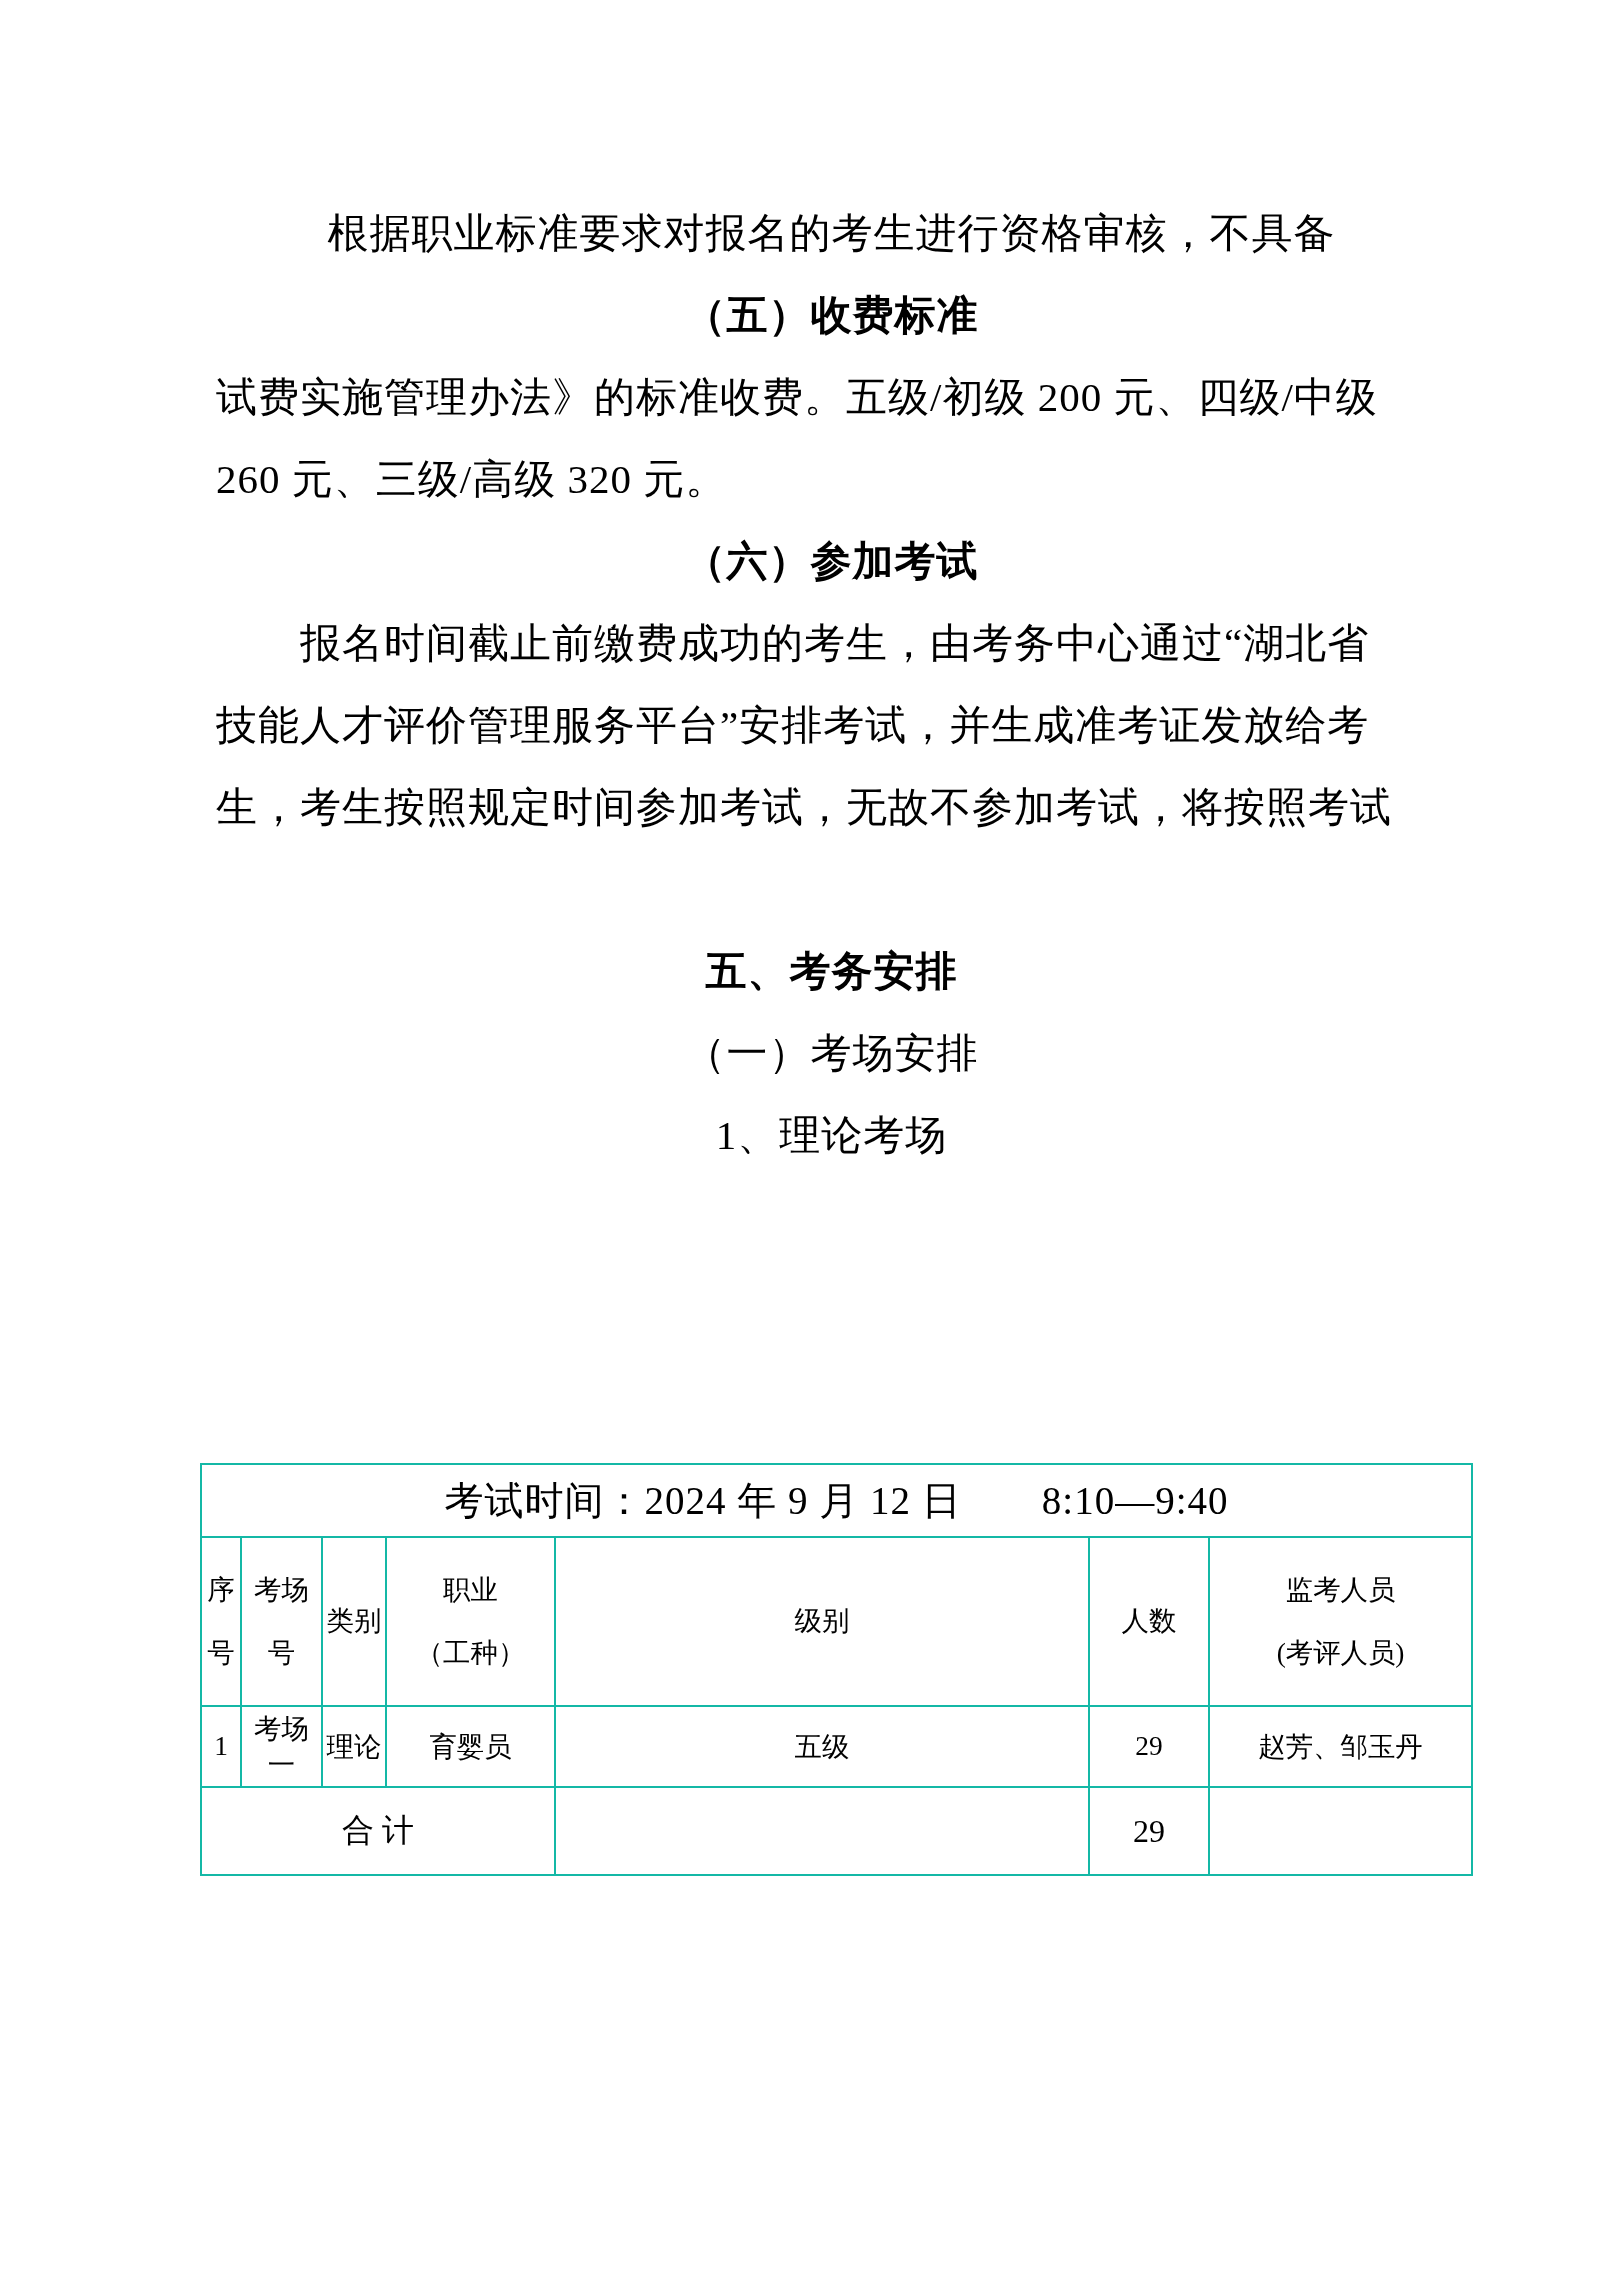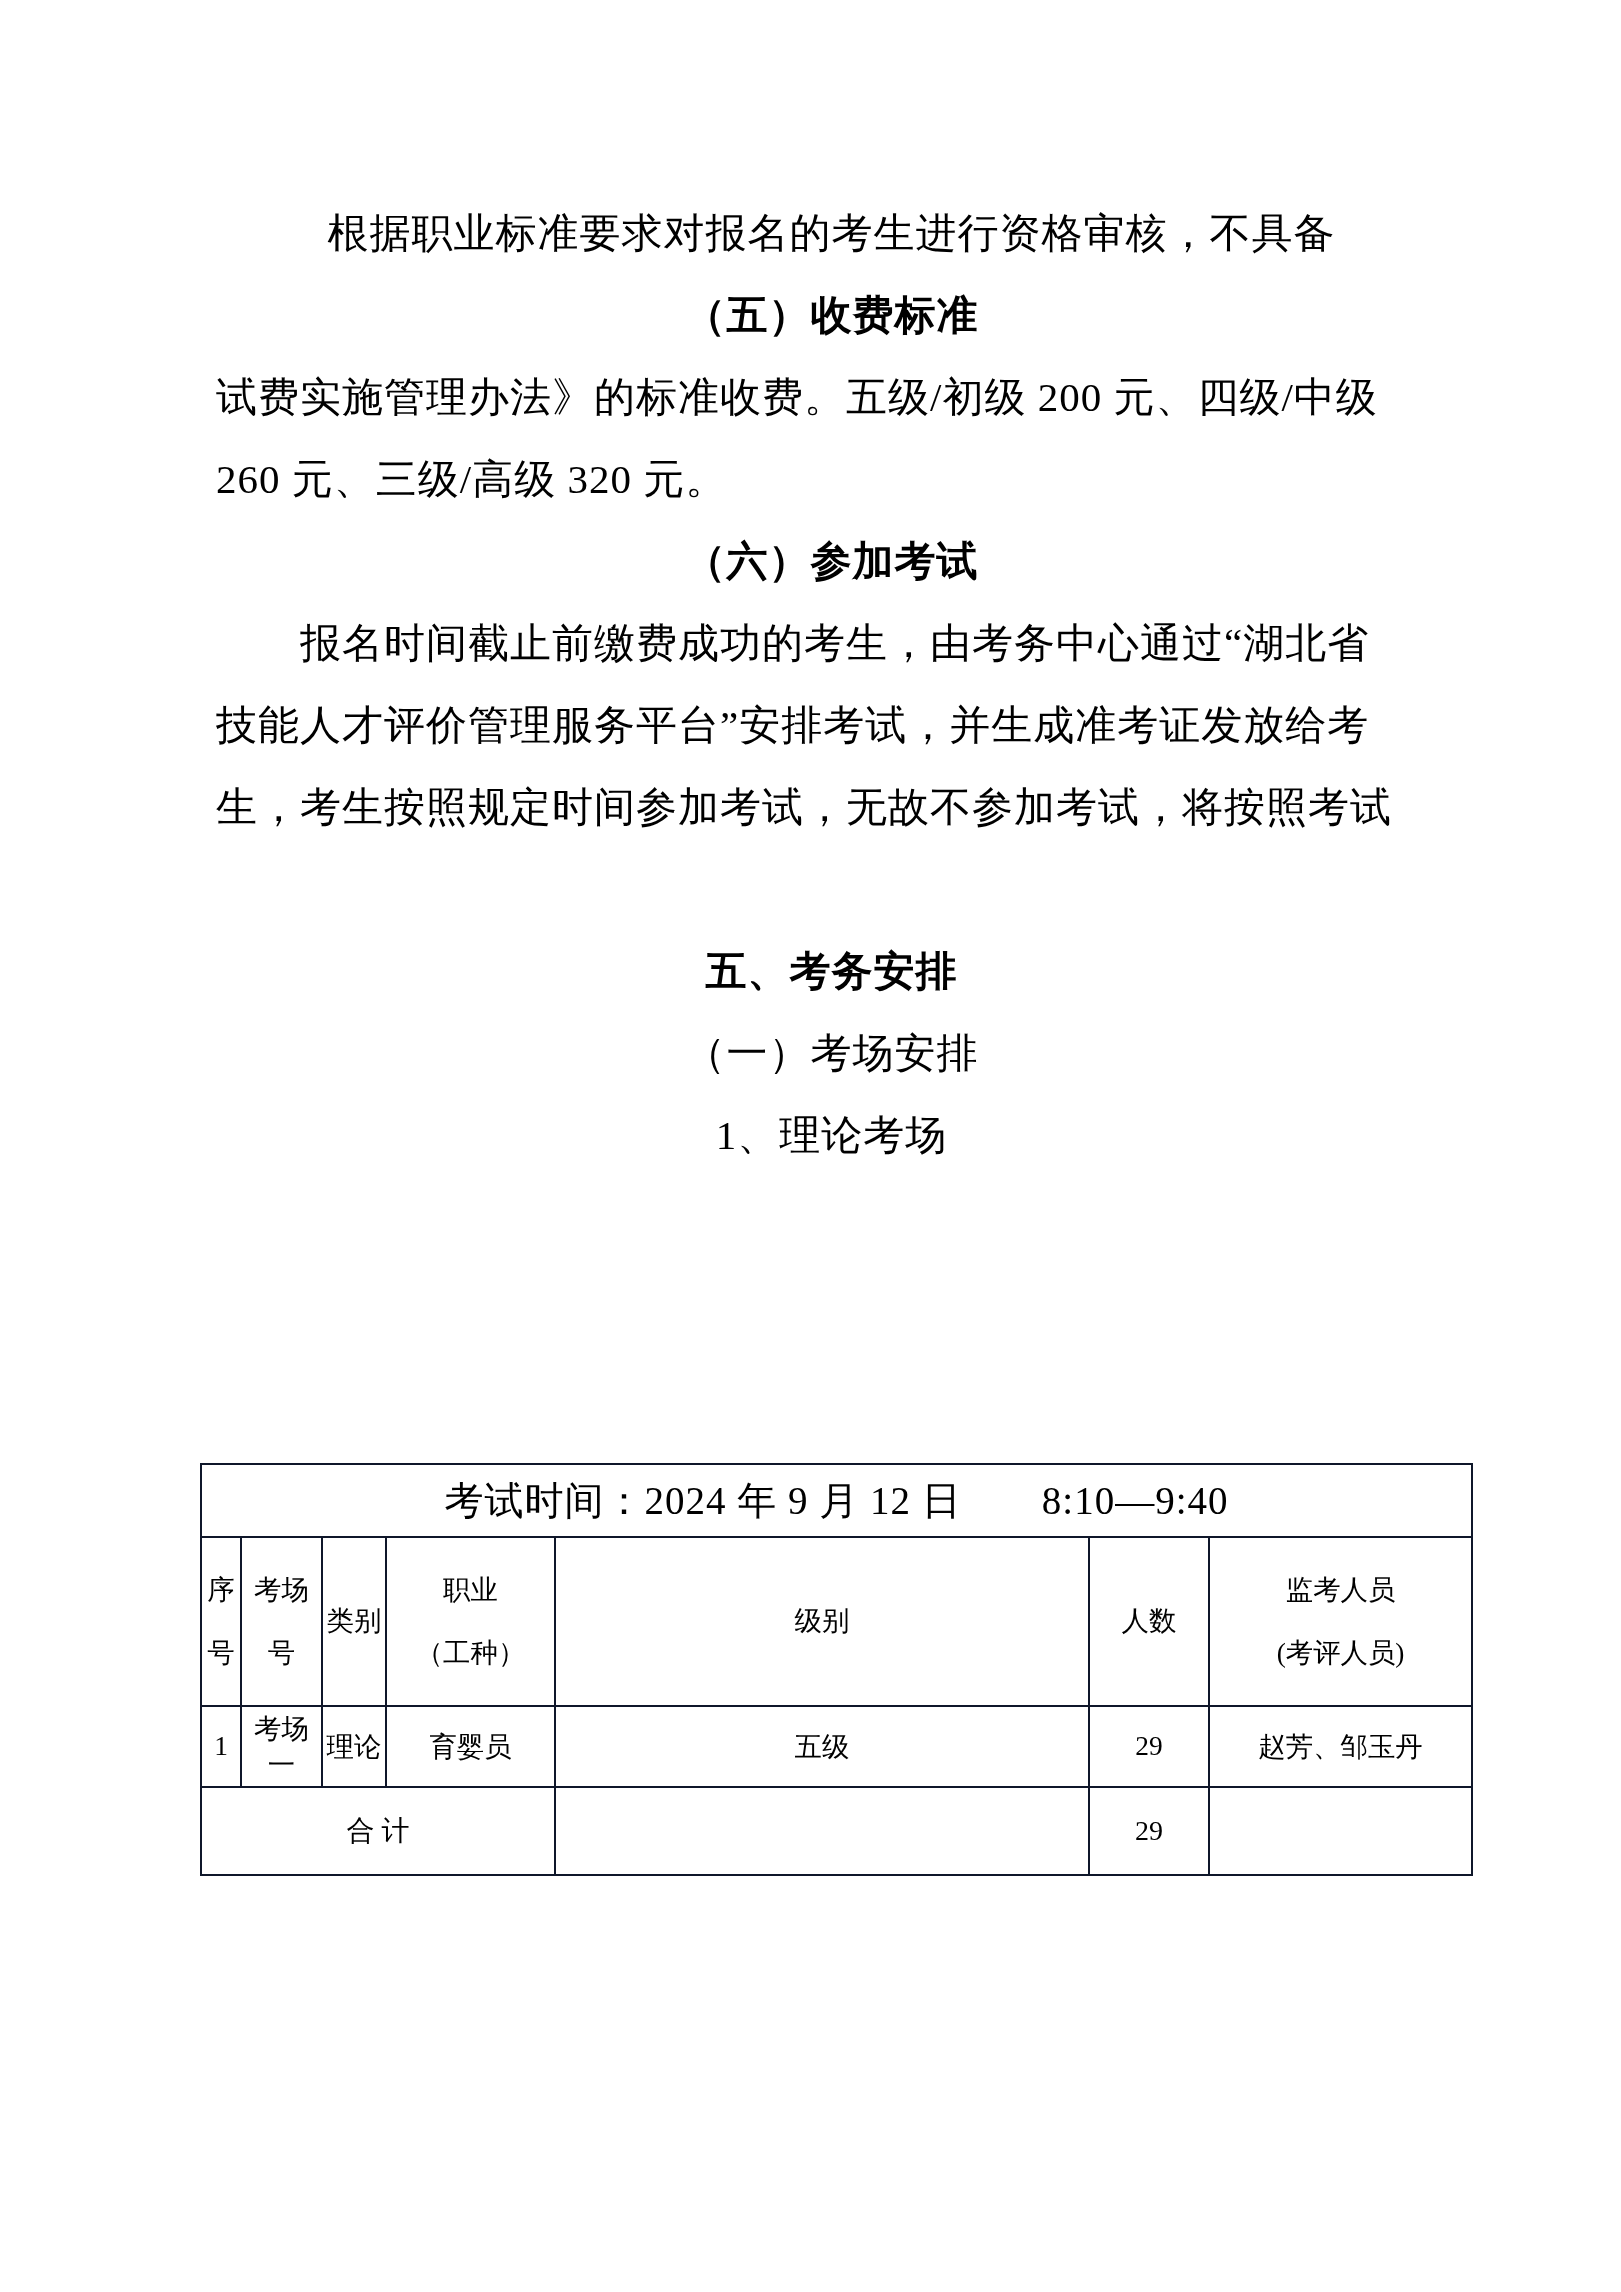"考试时间：2024 年 9 月 12" .exam-table td { border: 2px solid #0f172a -> 2px solid #14b8a6 }
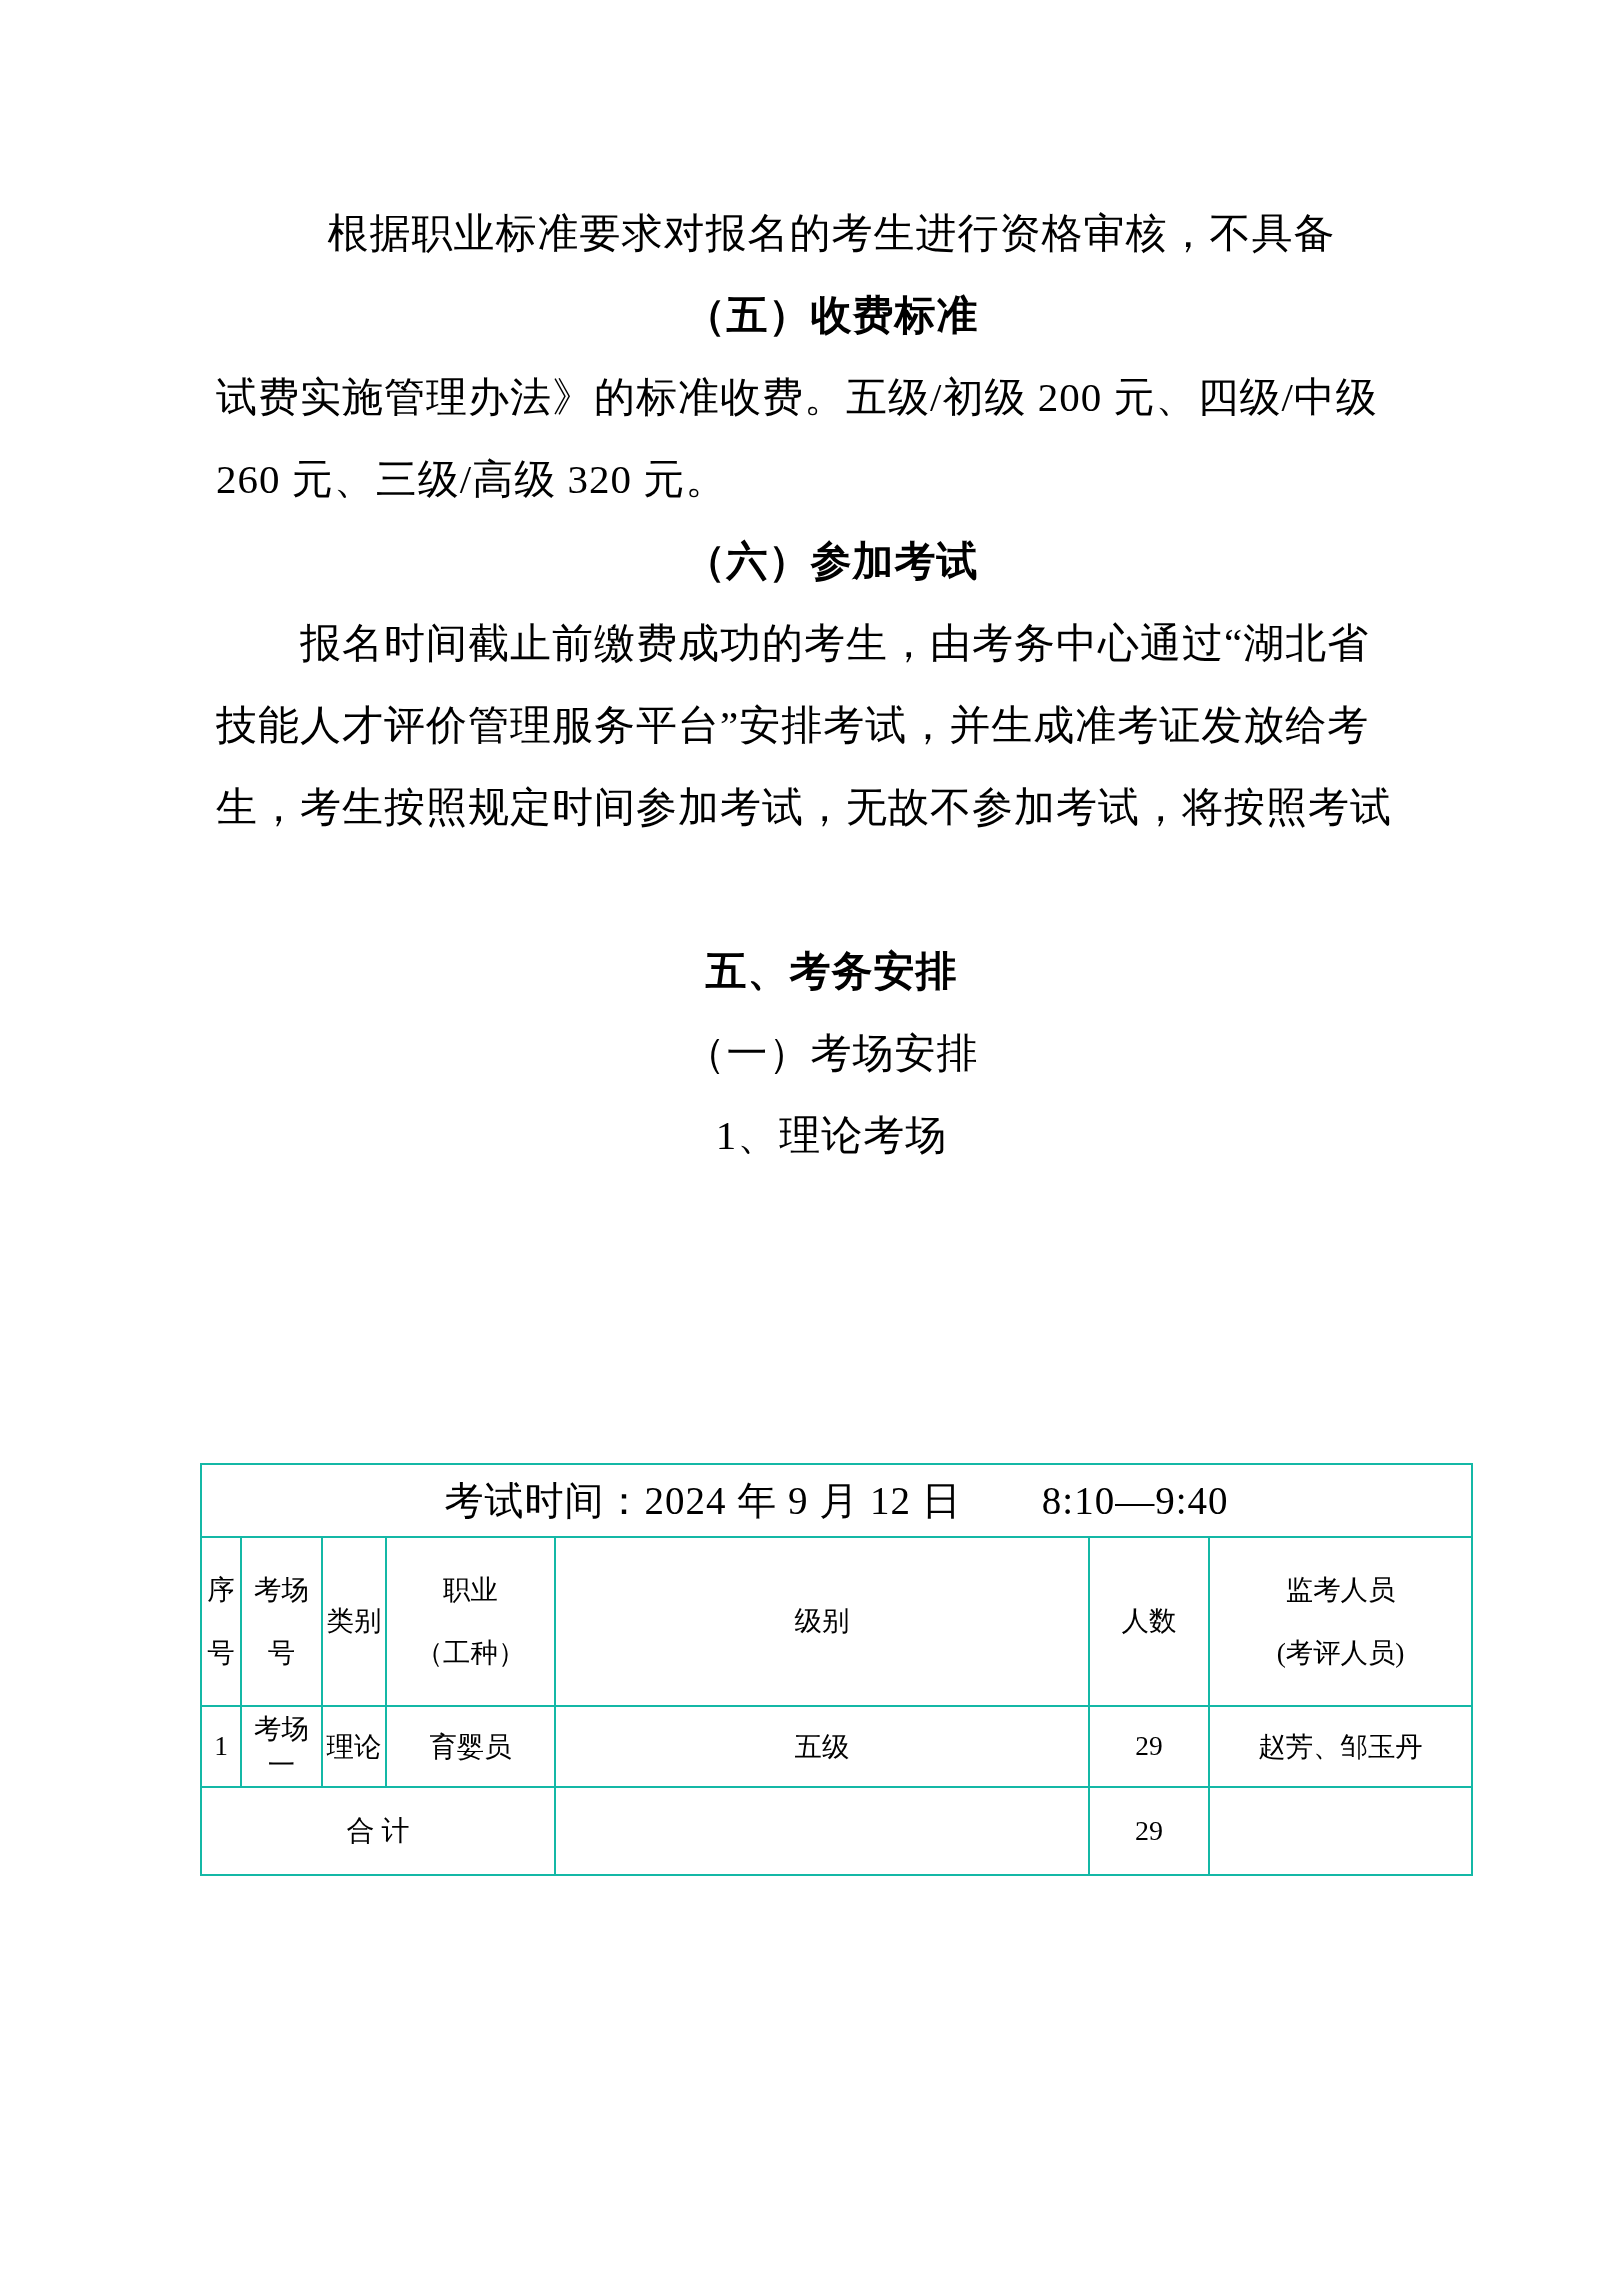"合 计" .t-total td { font-size: 28px -> 32px }
